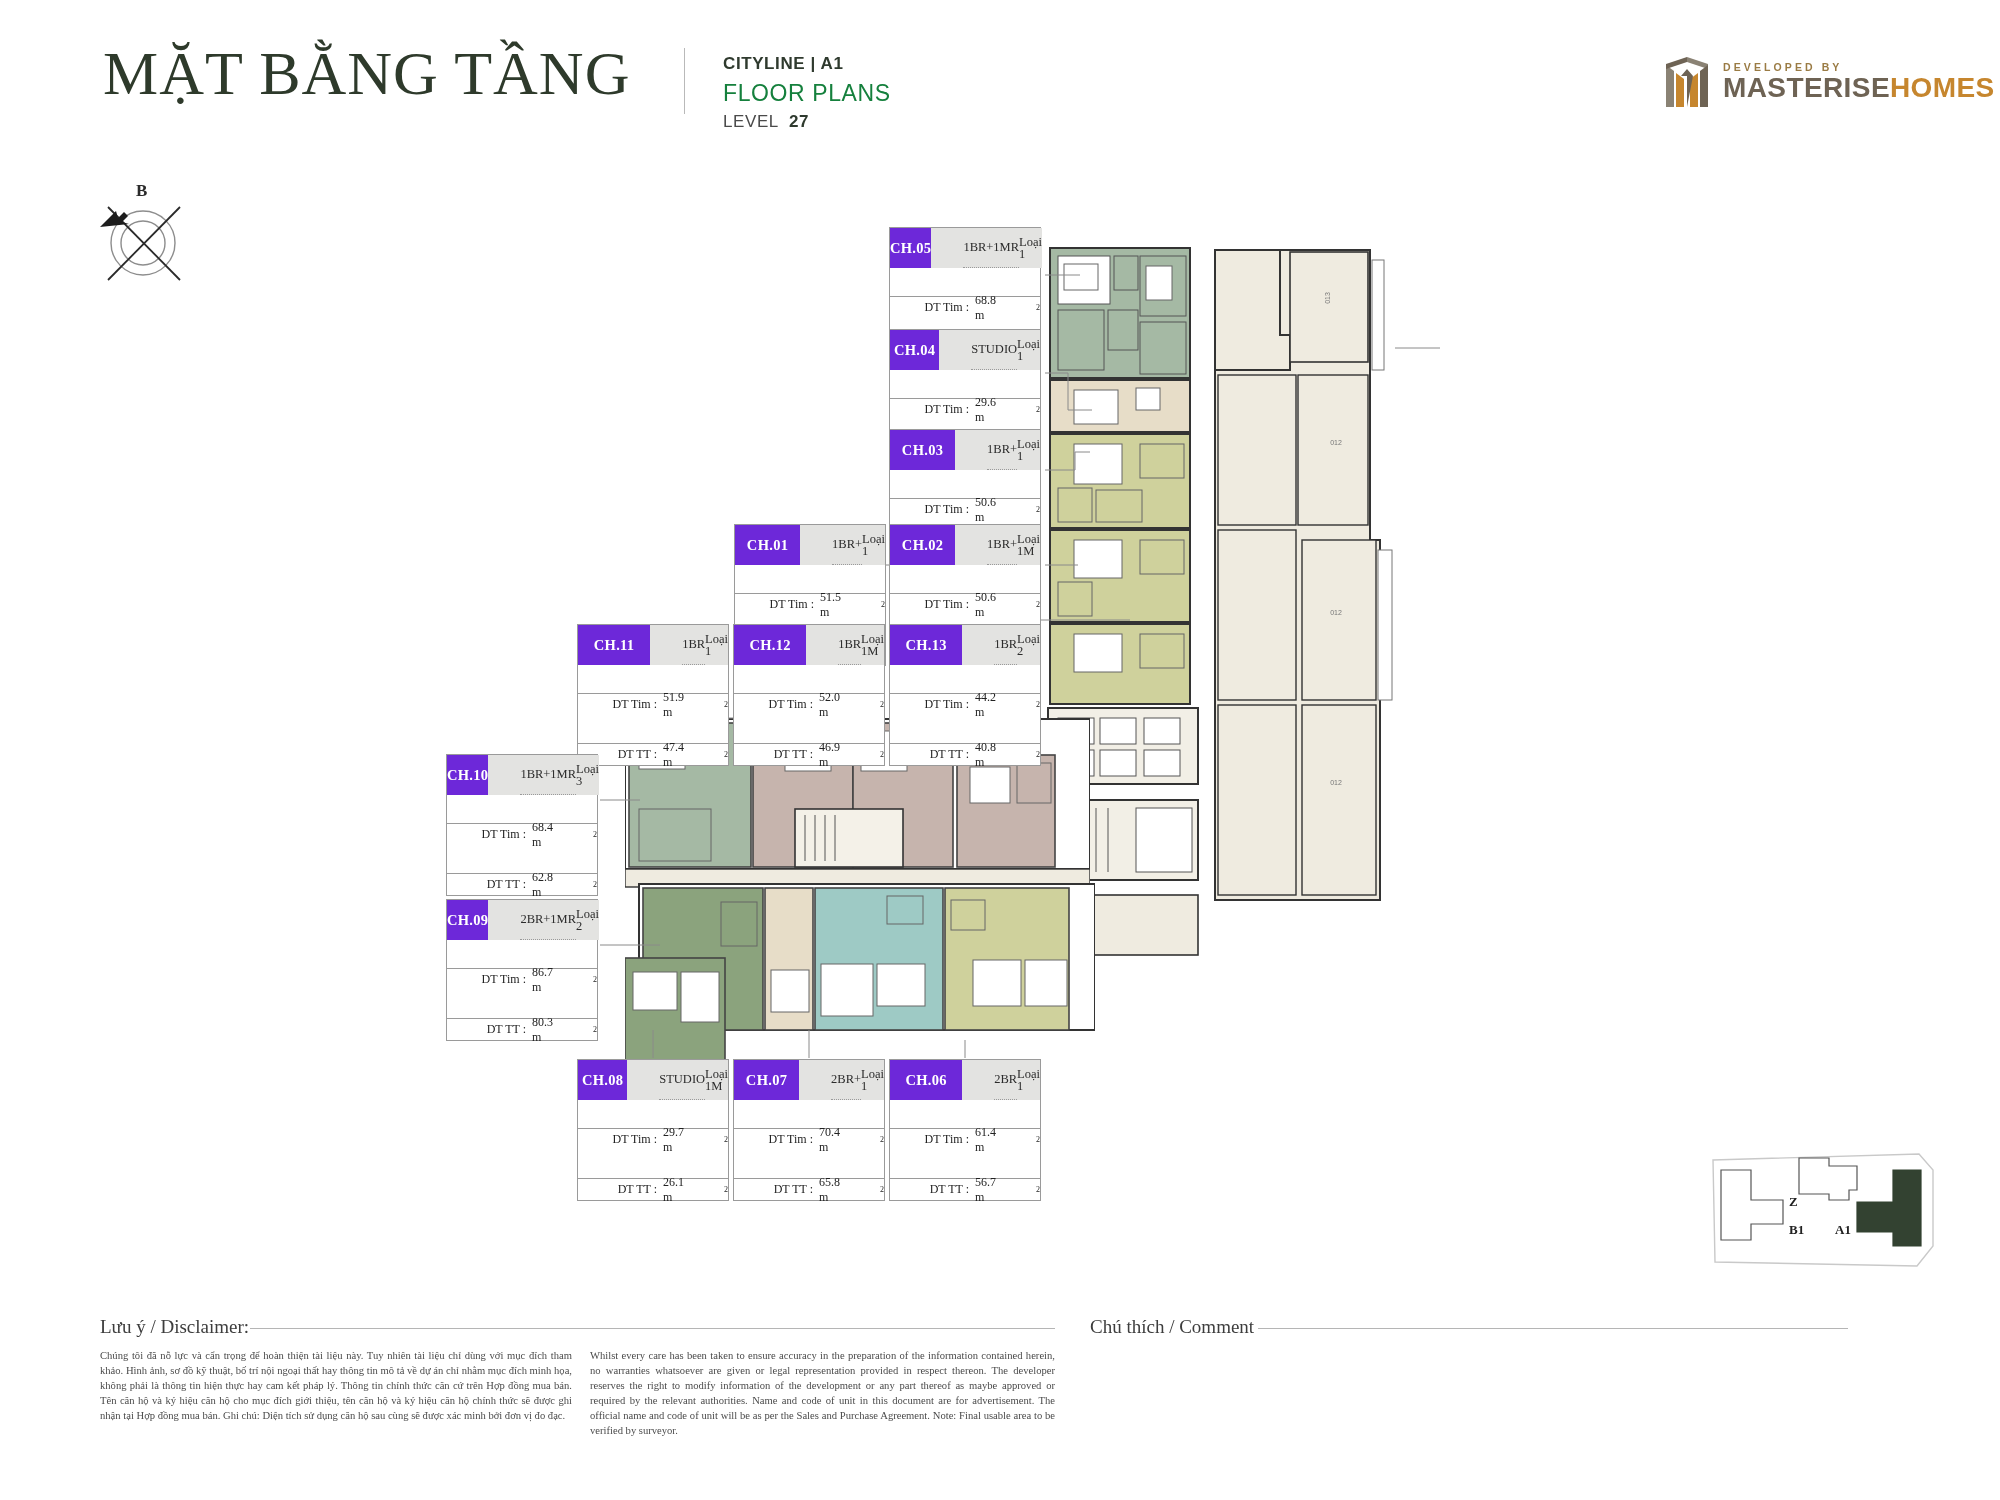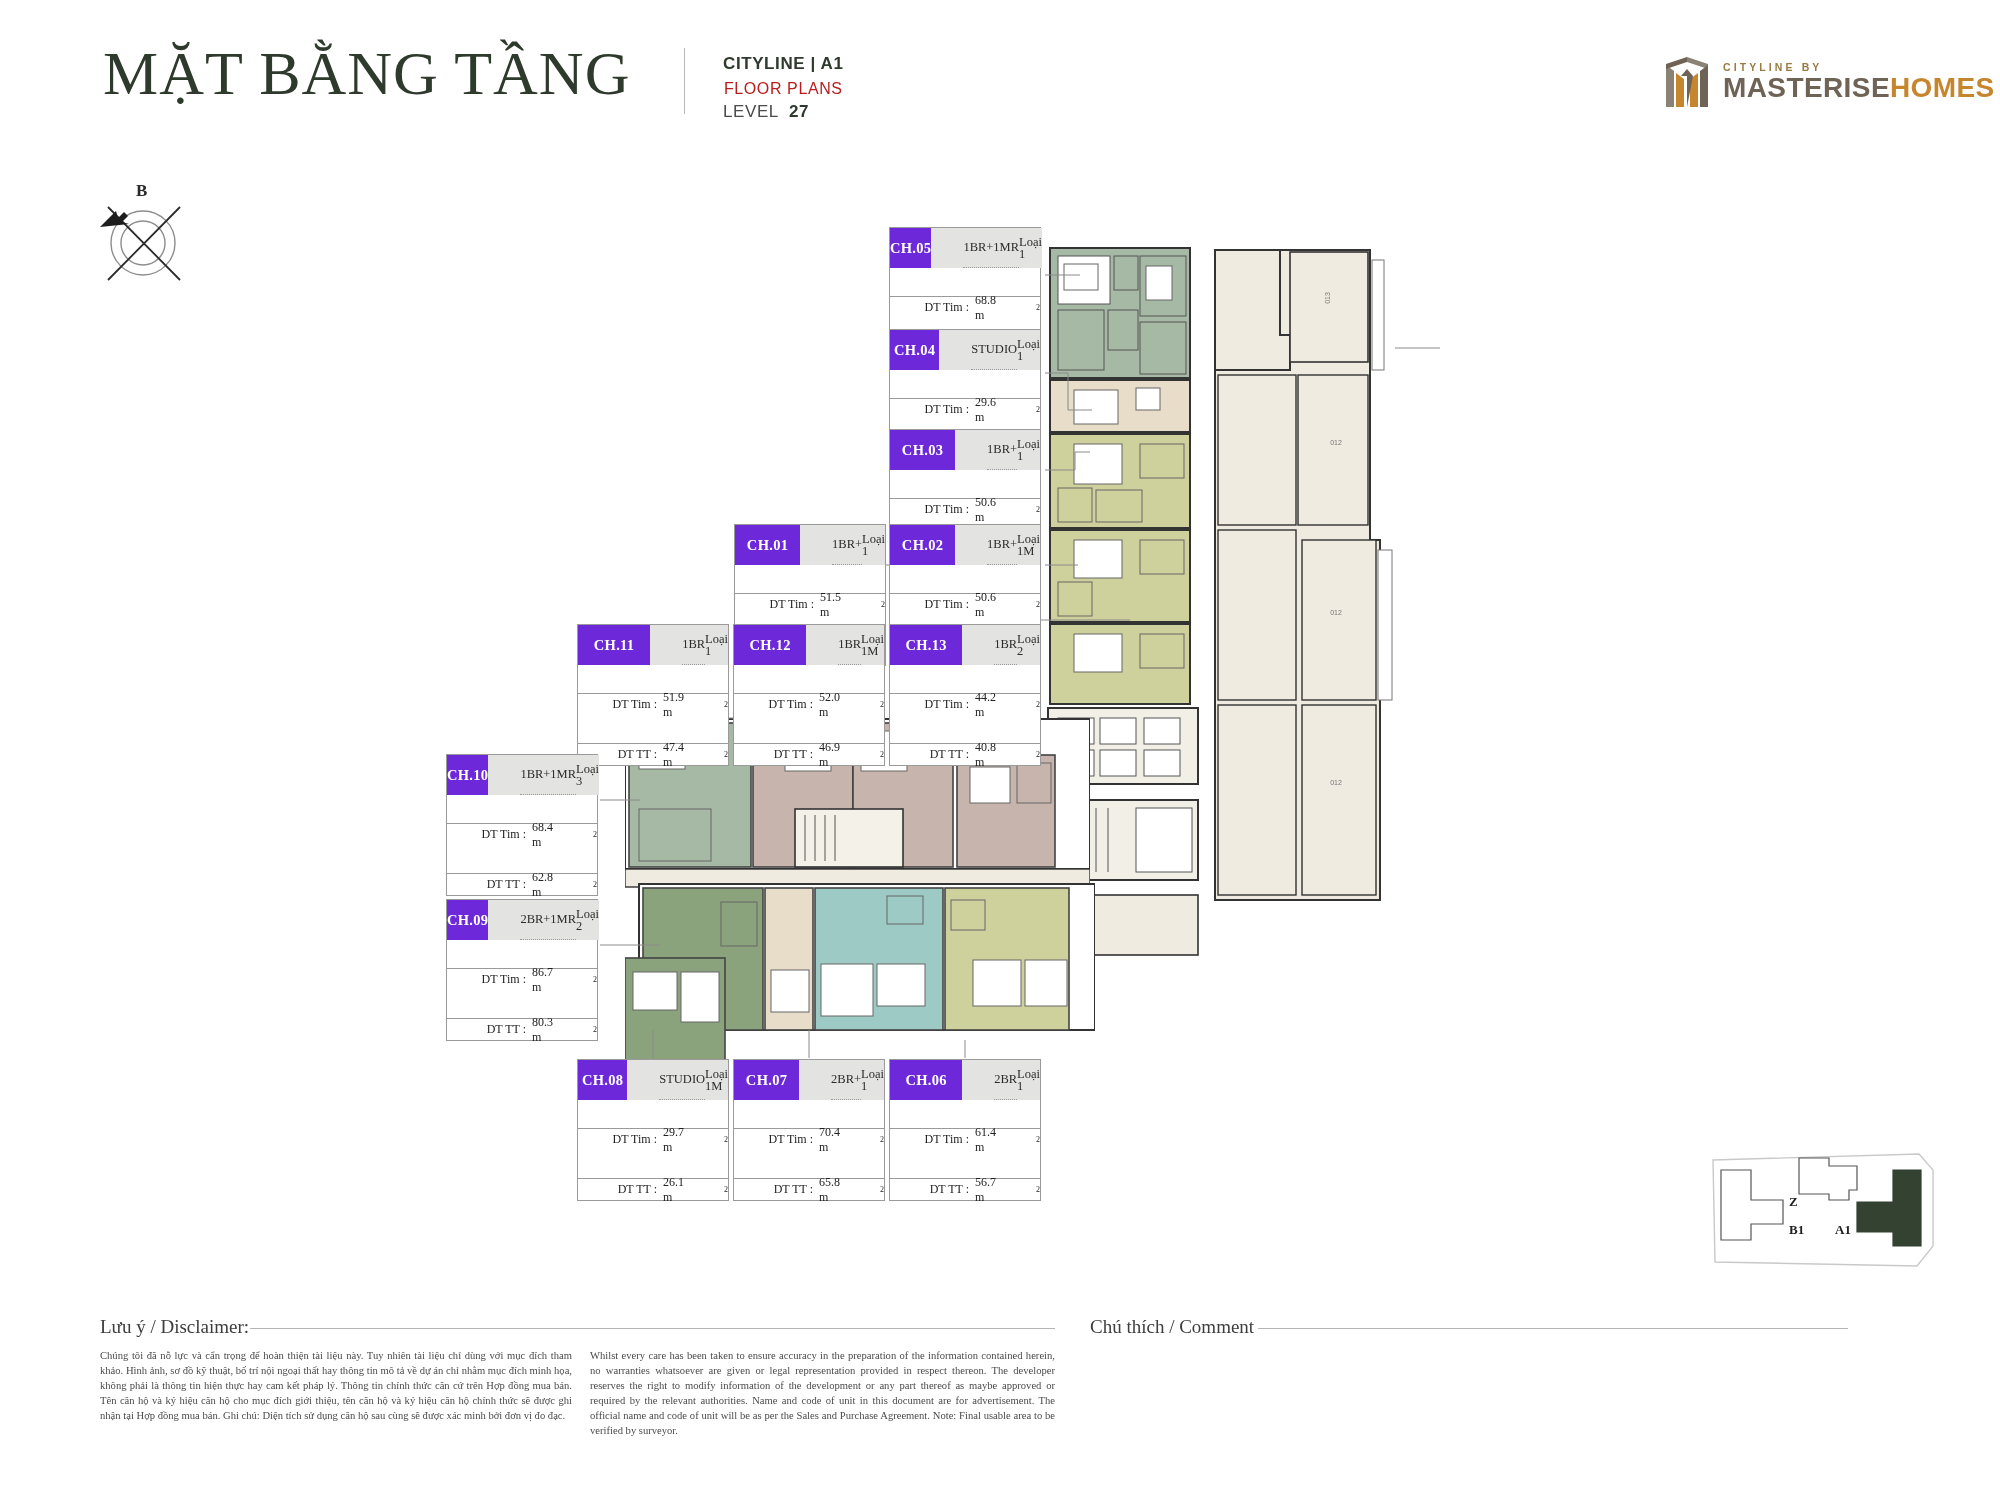"CITYLINE BY" div.dev { text: CITYLINE -> DEVELOPED }
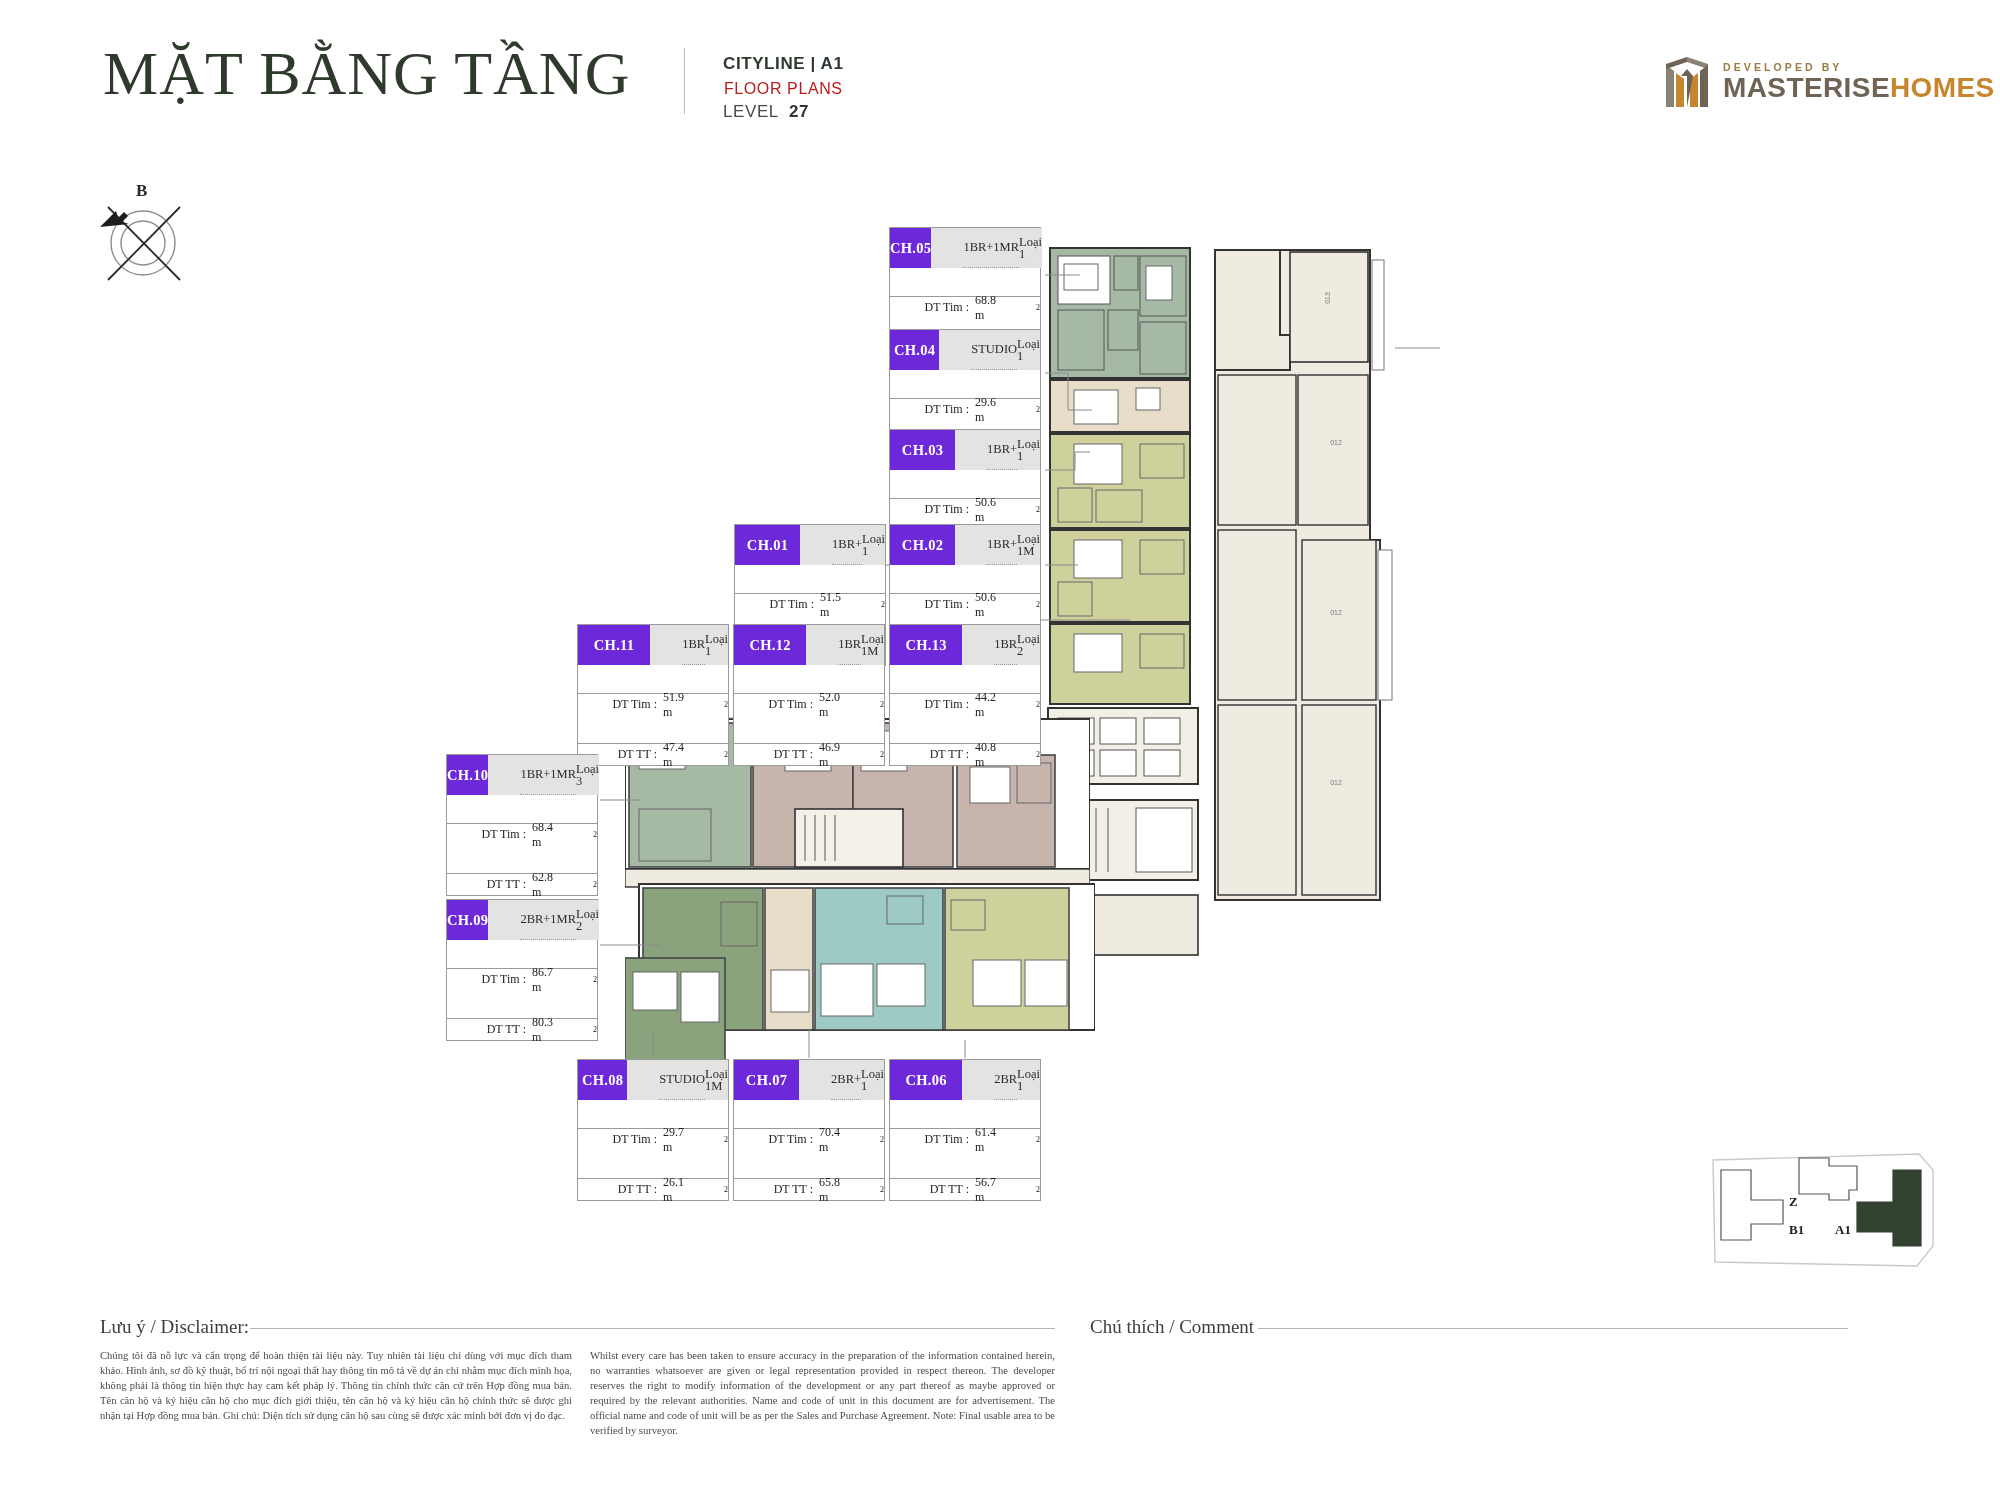"FLOOR PLANS" .hdr-sub .l2 { color: #b91c1c -> #15803d; font-size: 16px -> 23px }
